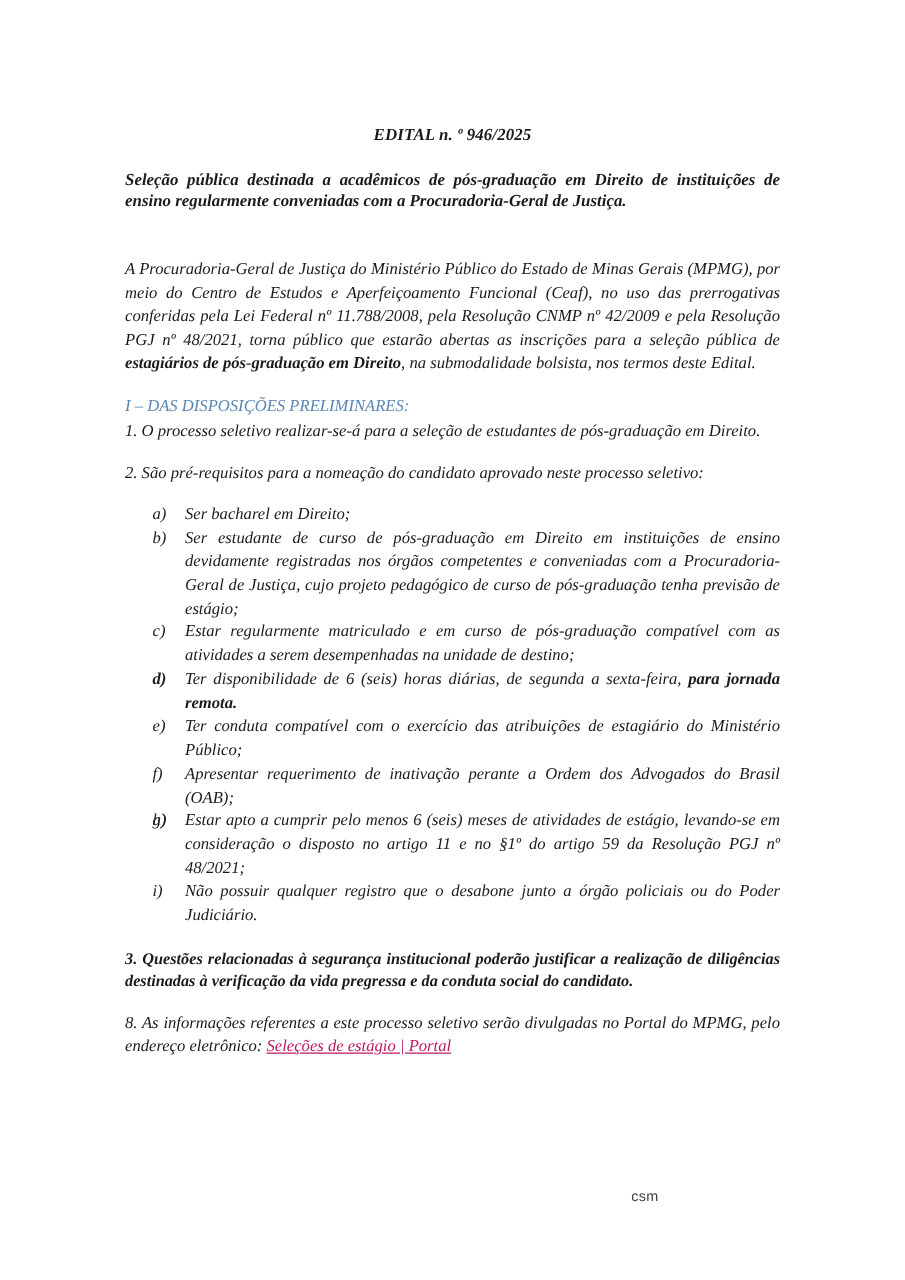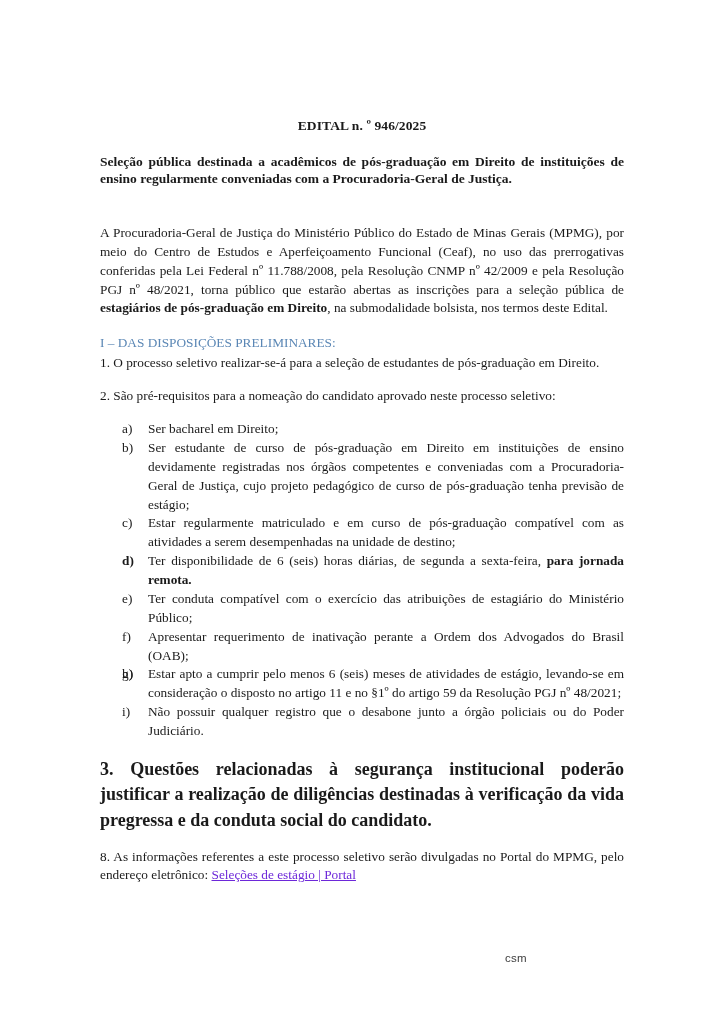"EDITAL n. º 946/2025" .content { font-style: none -> italic; top: 118px -> 100px }
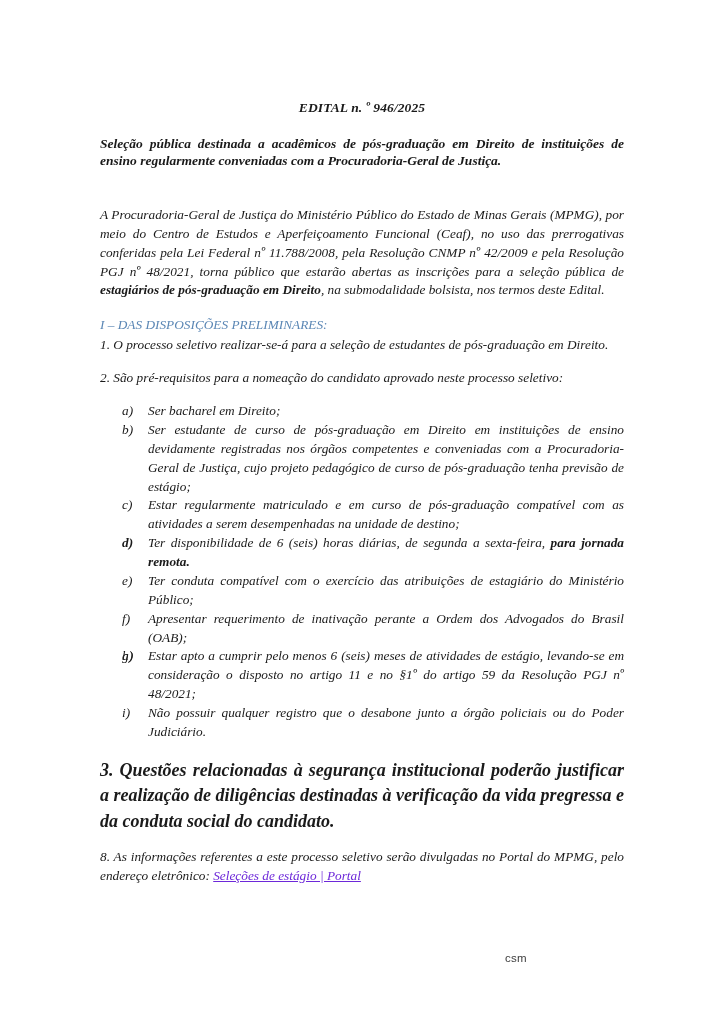"3. Questões relacionadas à segurança" .para-bold { font-size: 18px -> 13px }
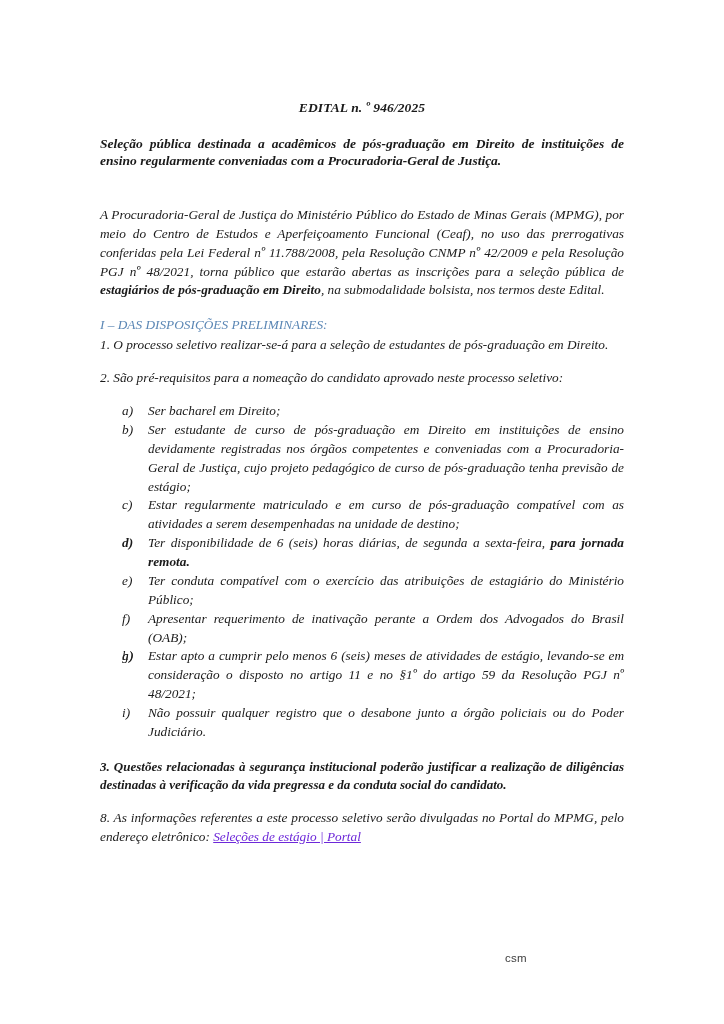"Seleções de estágio | Portal" .doclink { color: #6d28d9 -> #be185d }
